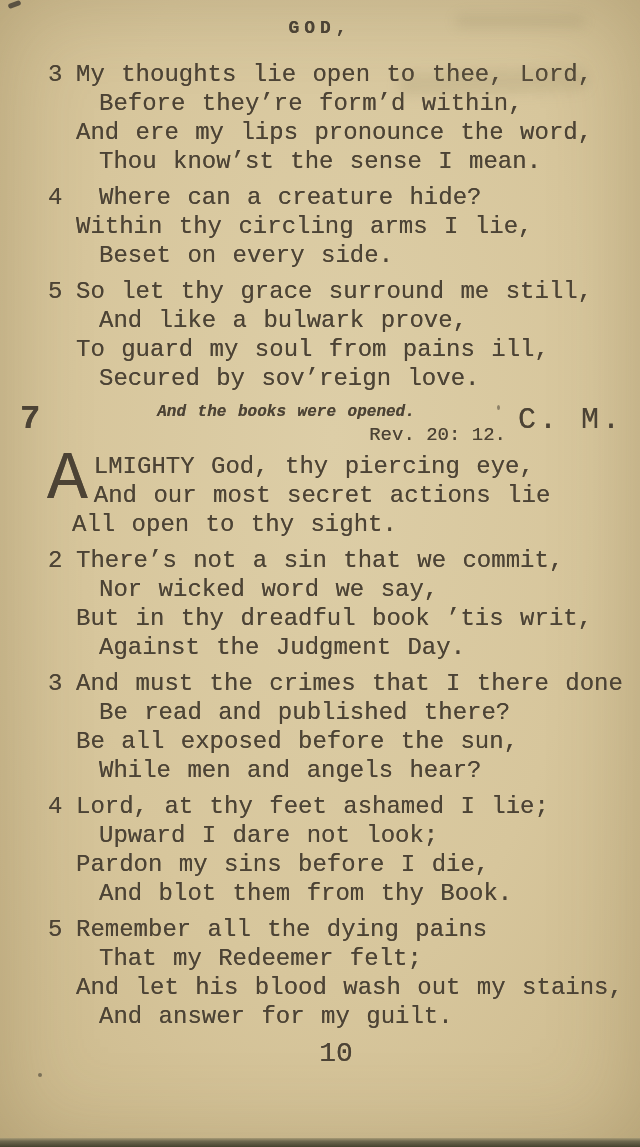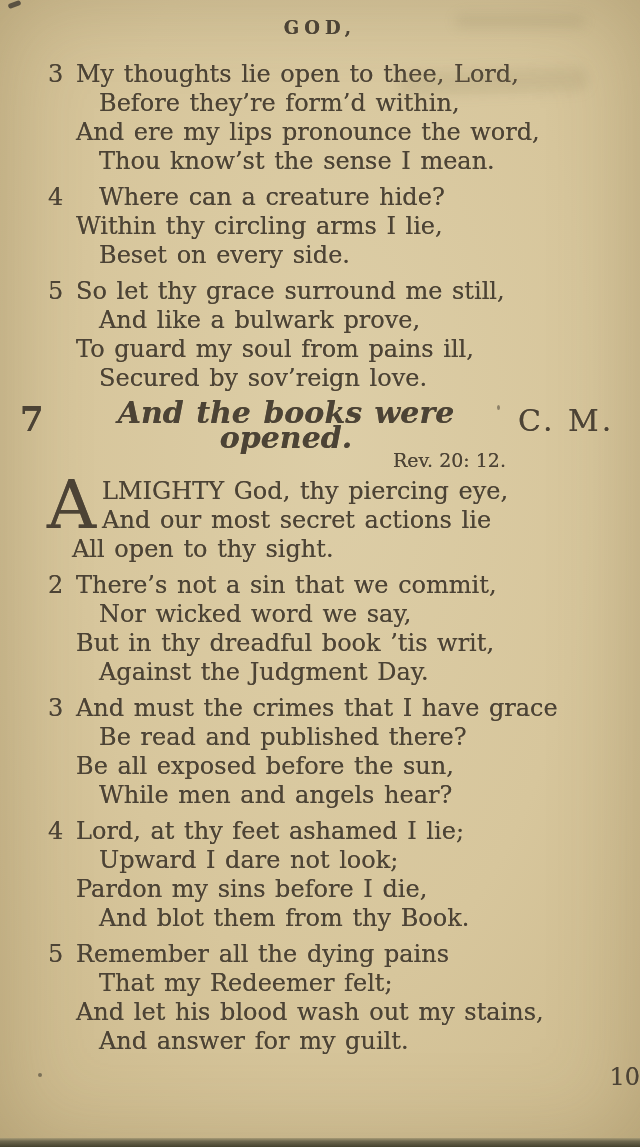"GOD," .page { font-family: none -> Liberation Mono, monospace }
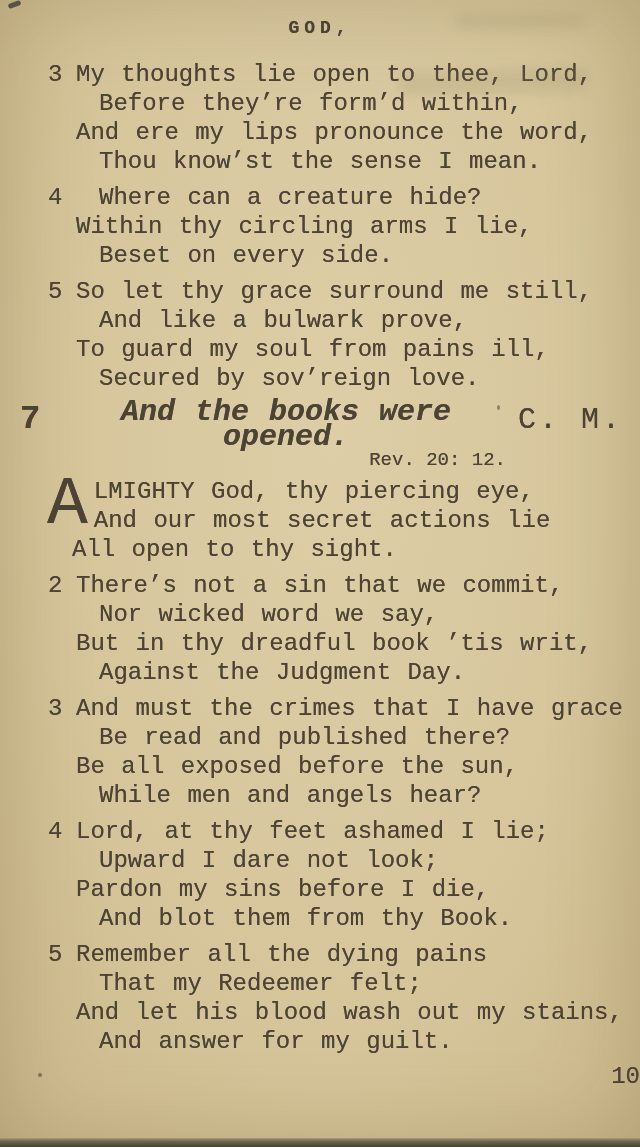"And the books were opened." .hymn-title { font-size: 30px -> 16px }
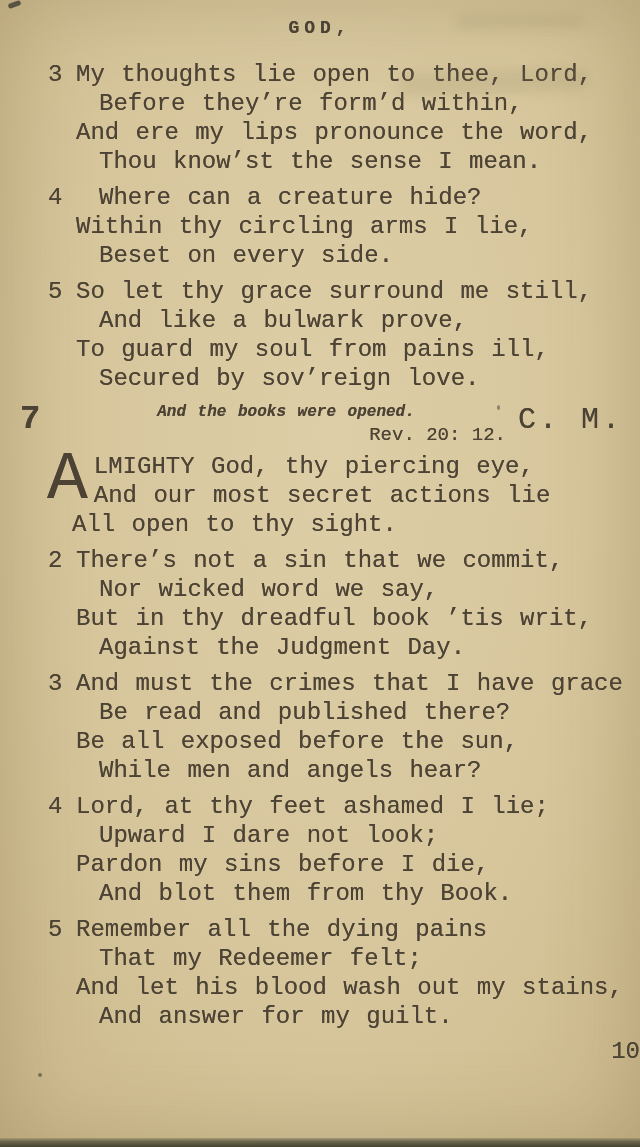"And must the crimes that" div.line { text: have grace -> there done }
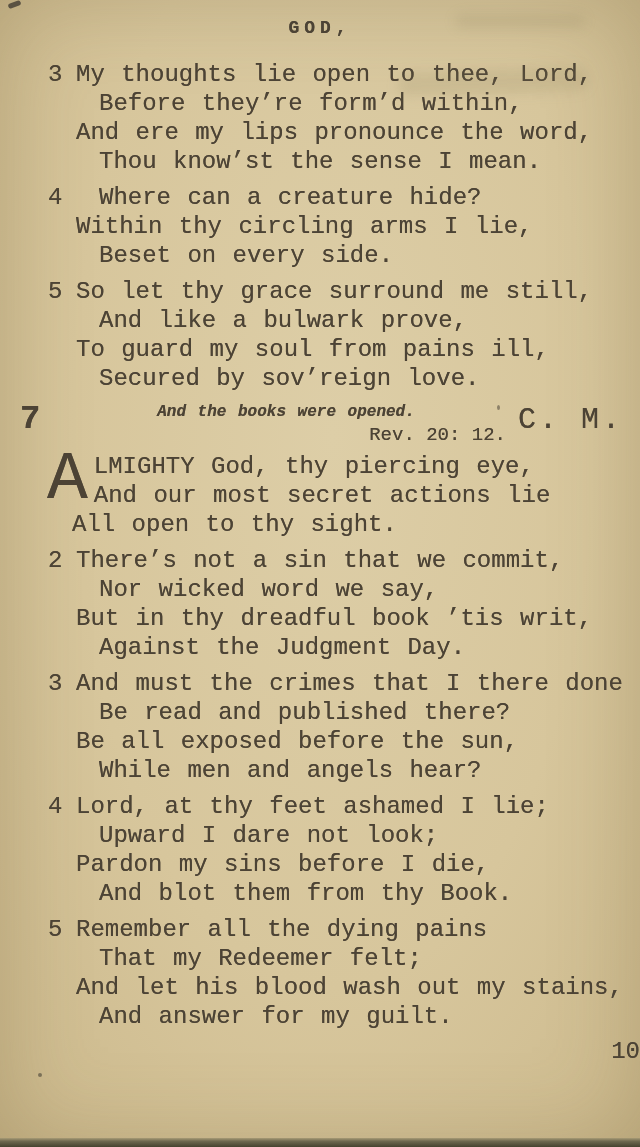"10" .page-number { font-size: 24px -> 28px; text-align: right -> center }
